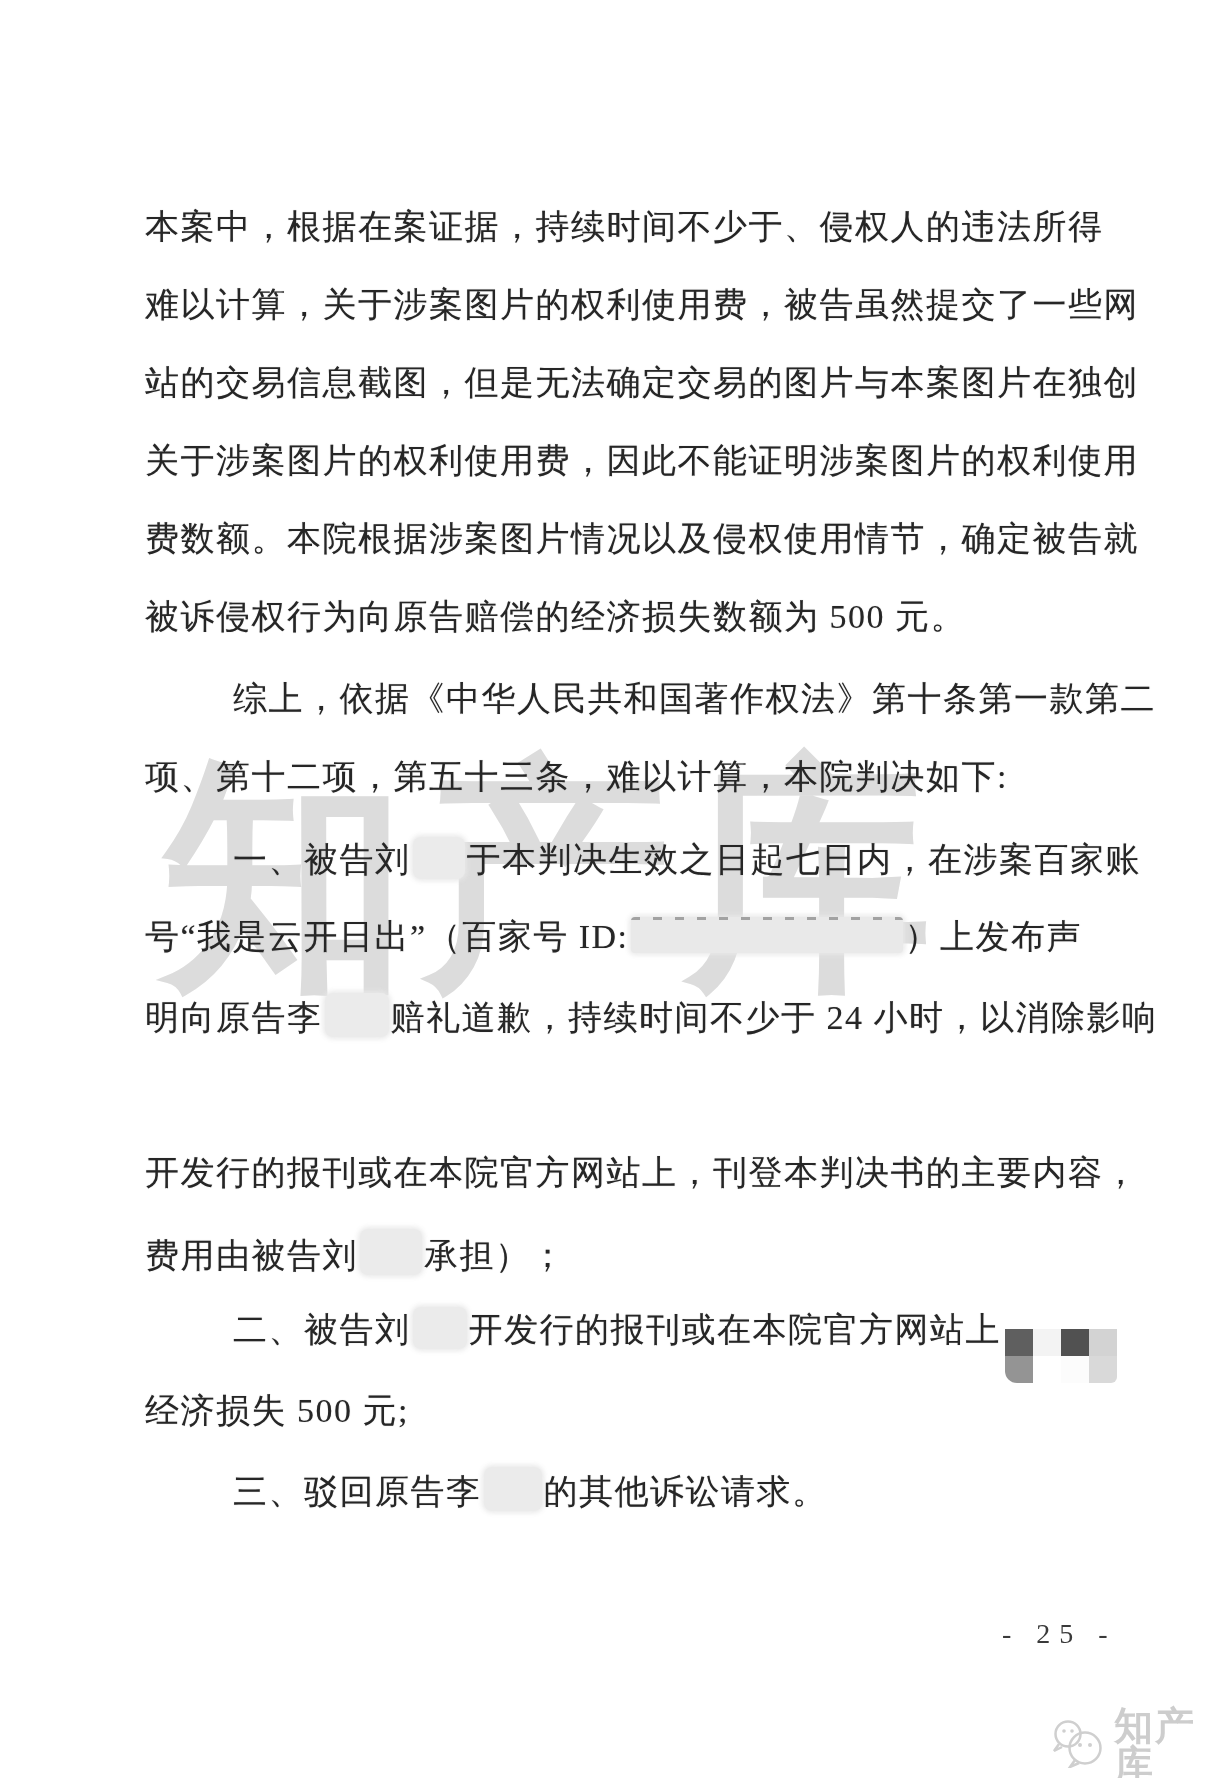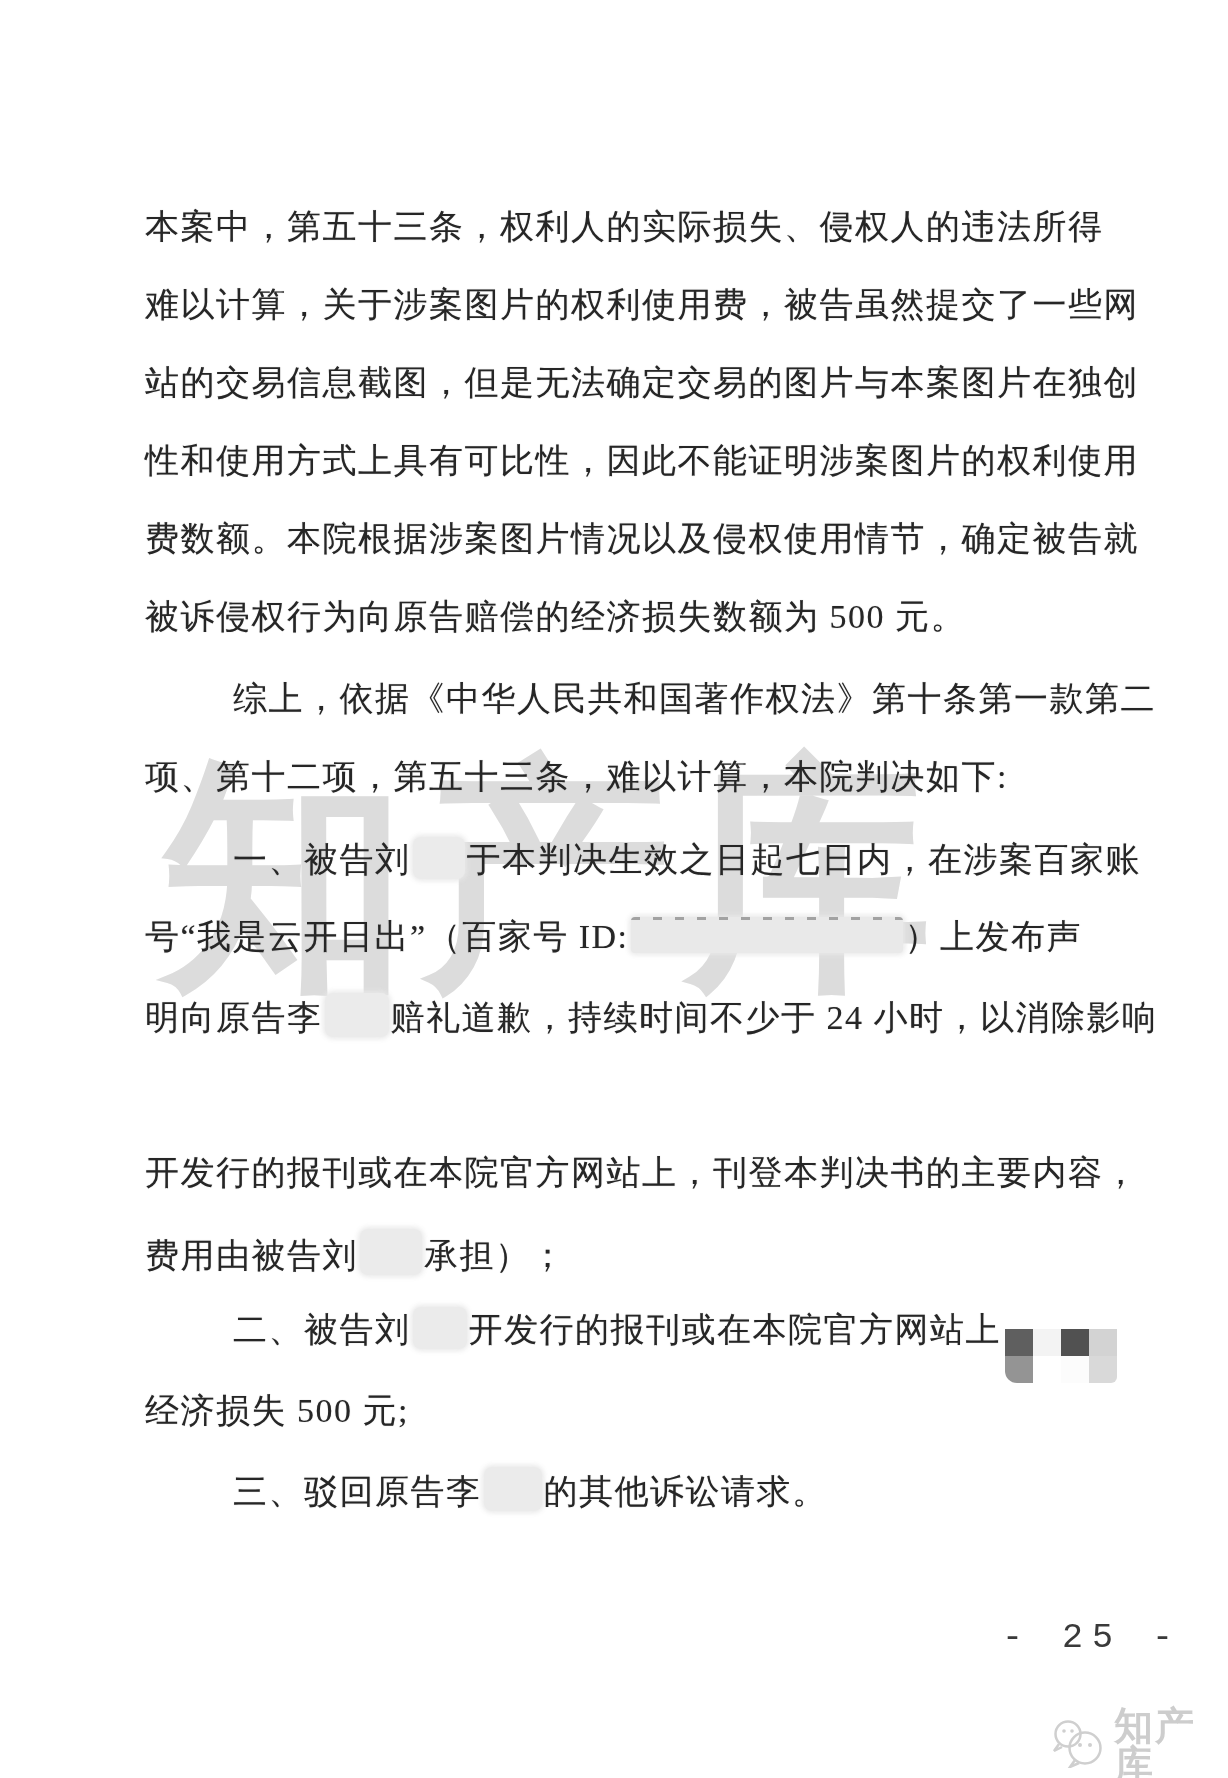"本案中，第五十三条，权利人的实际损失、侵权人的违法所得" span { text: 第五十三条，权利人的实际损失 -> 根据在案证据，持续时间不少于 }
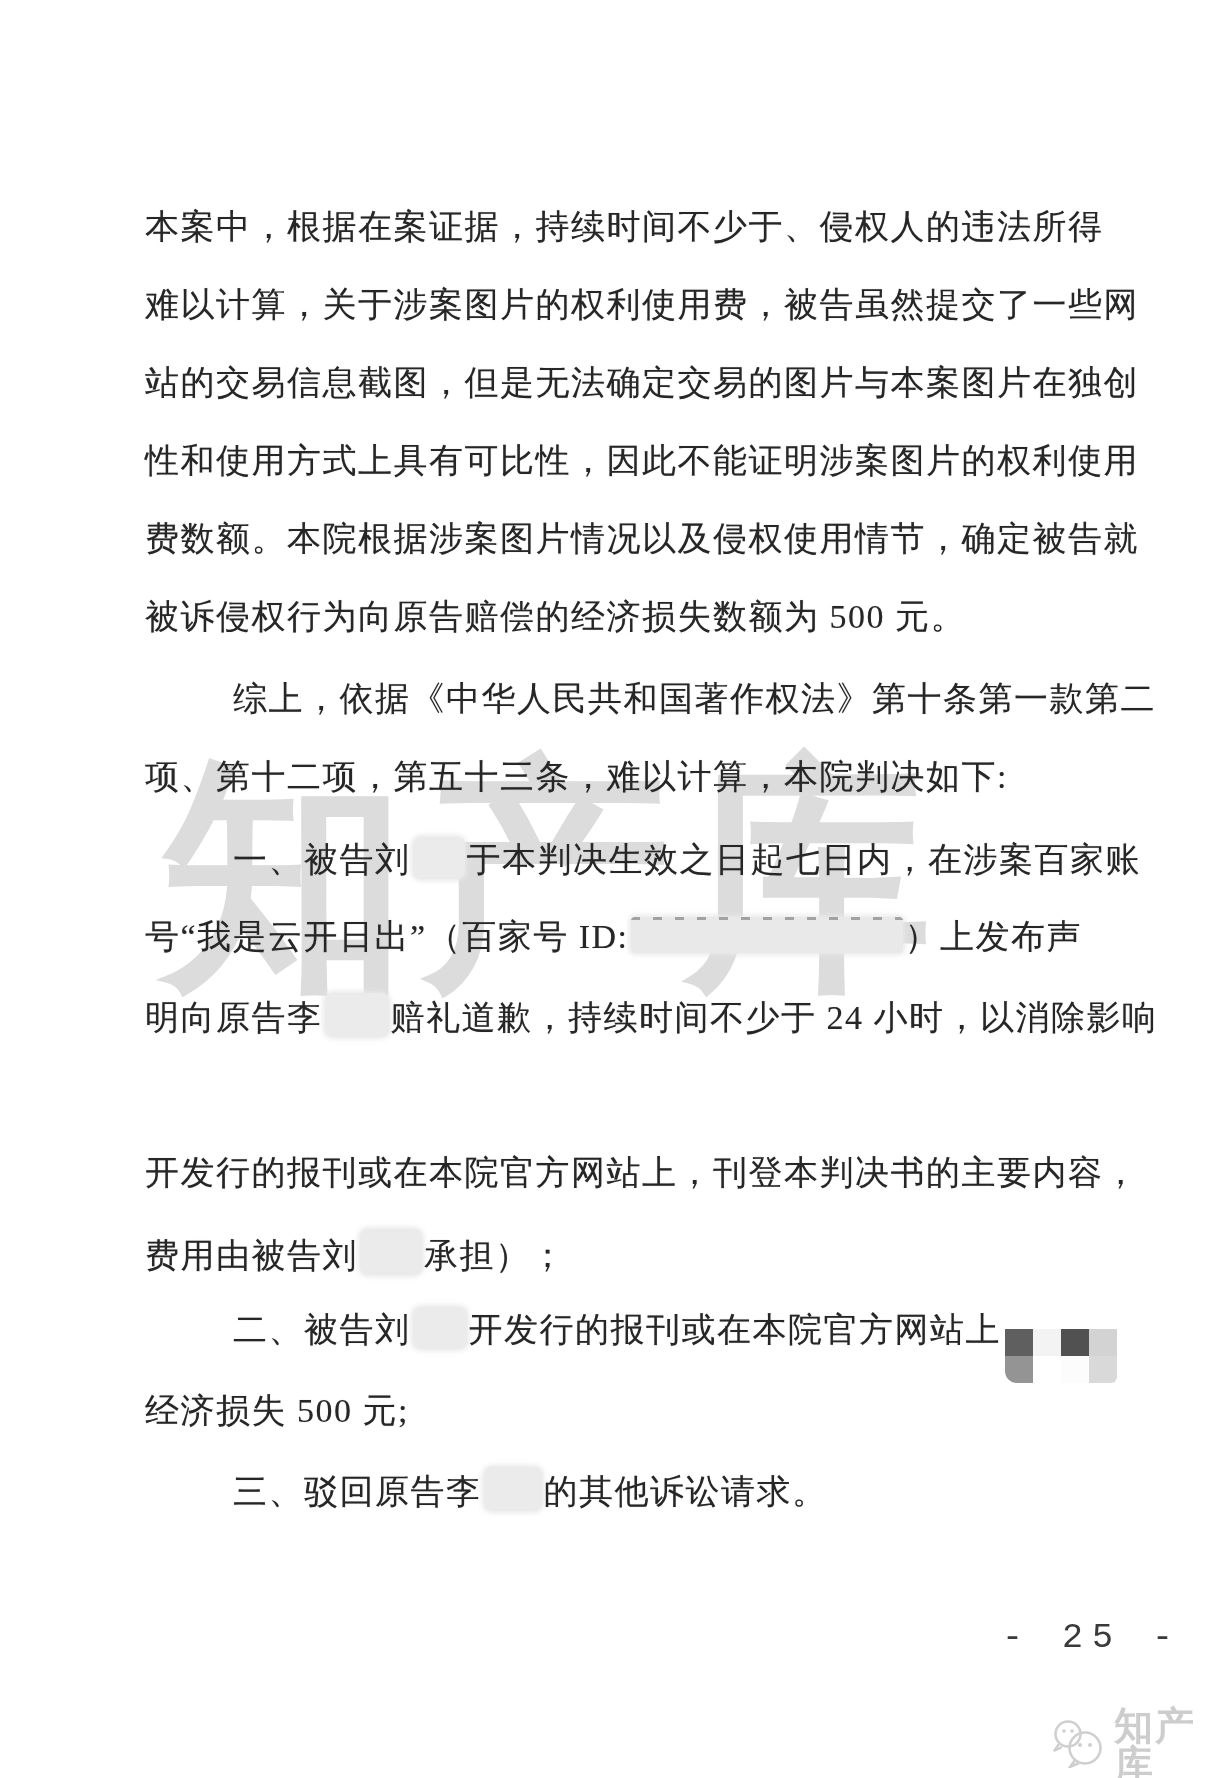"性和使用方式上具有可比性，因此不能证明涉案图片的权利使用" span { text: 性和使用方式上具有可比性 -> 关于涉案图片的权利使用费 }
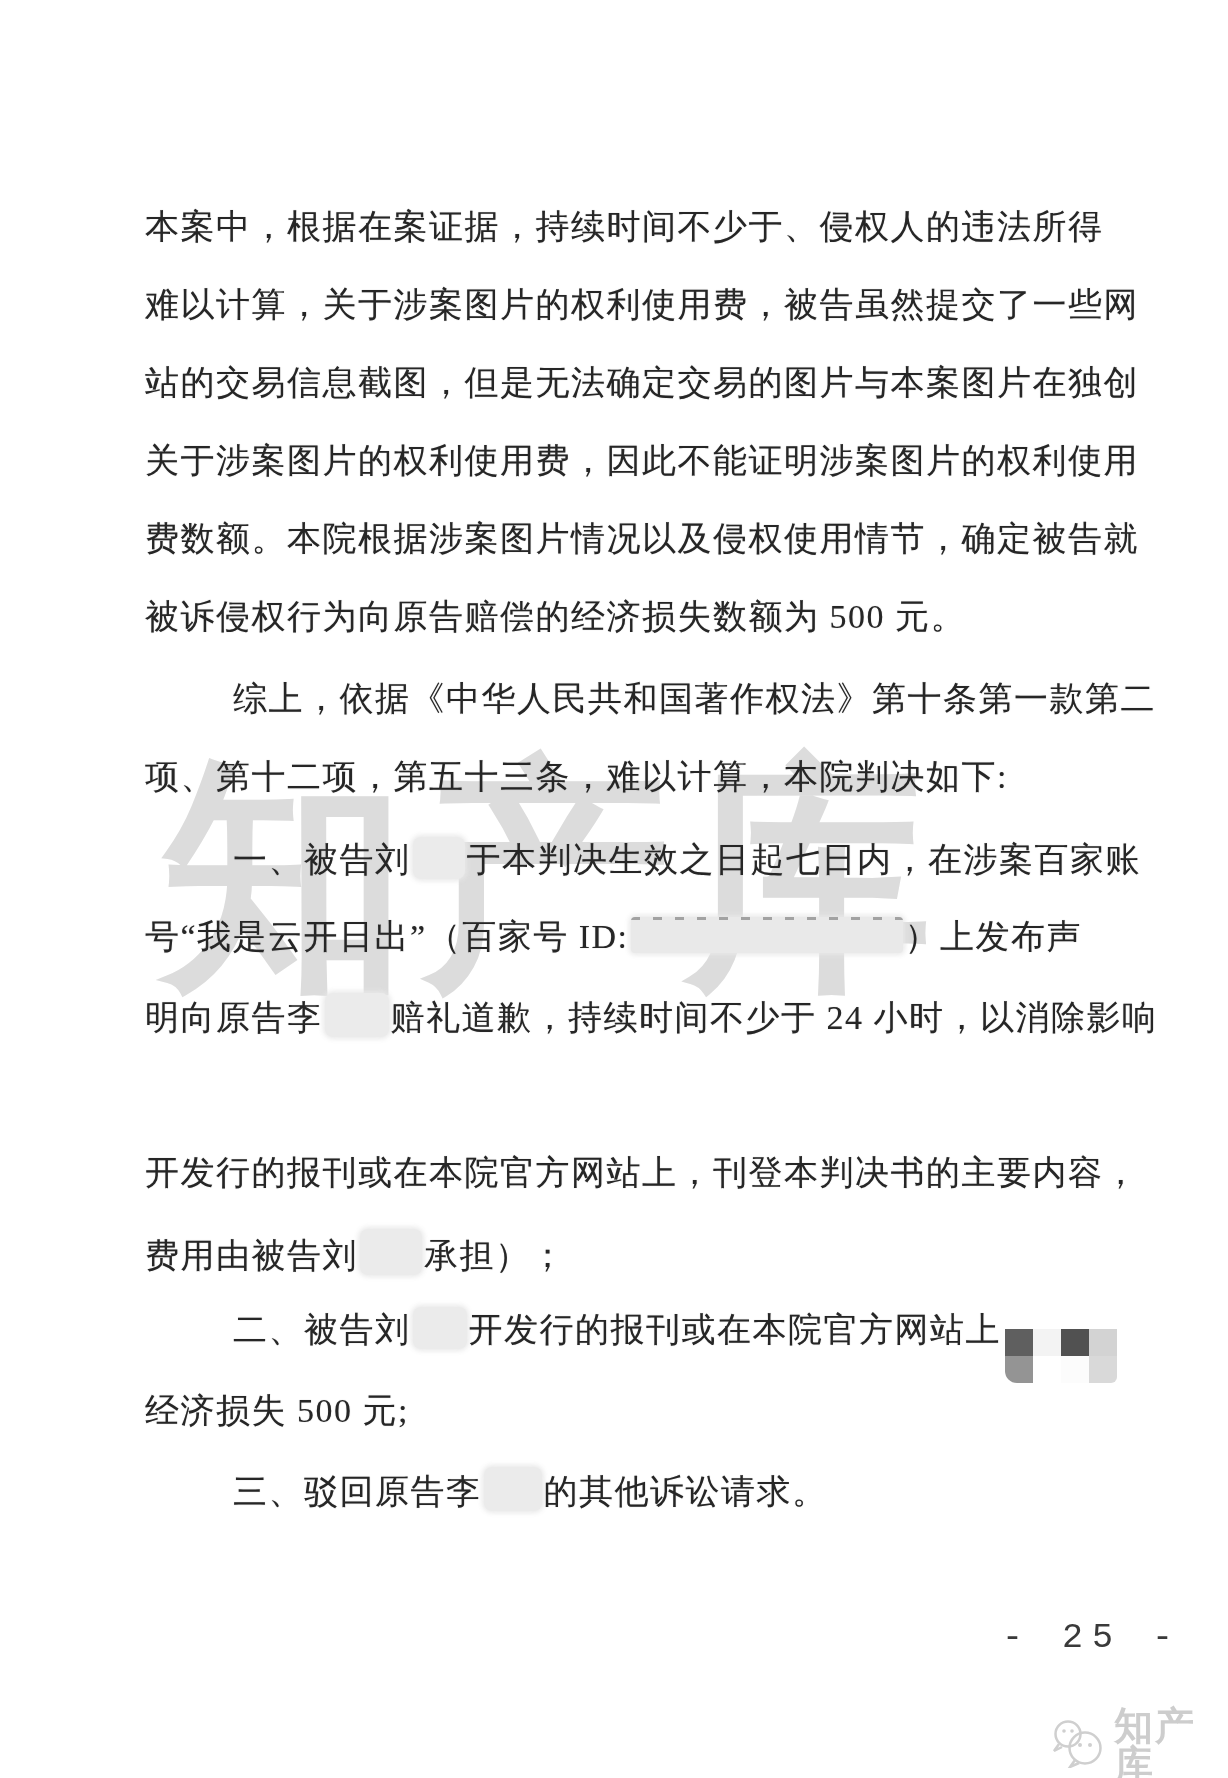"- 25 -" .pagenum { font-family: Liberation Mono, monospace -> Liberation Serif, serif; font-size: 35px -> 28px }
